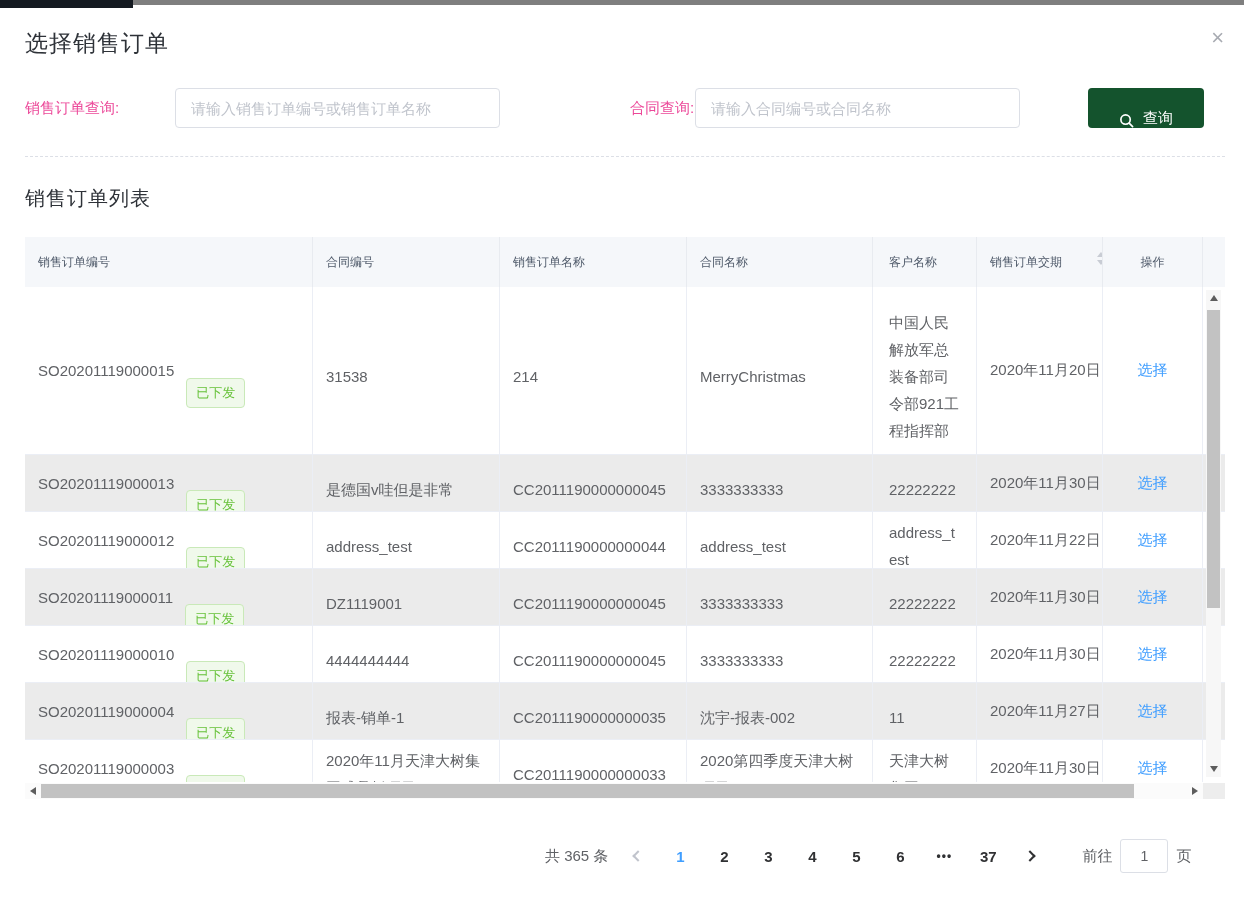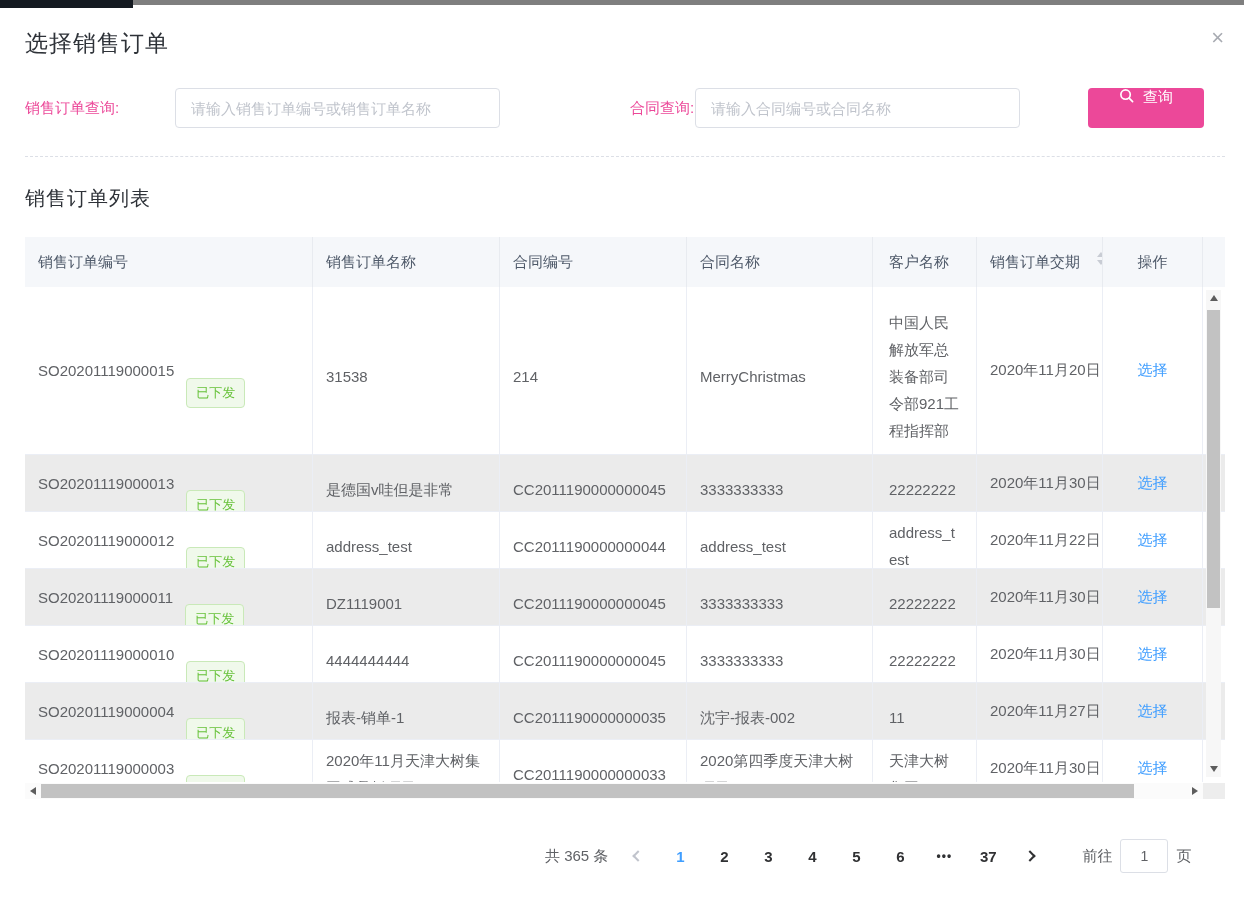"查询" .search-btn { align-items: flex-start -> flex-end; background: #ec4899 -> #14532d }
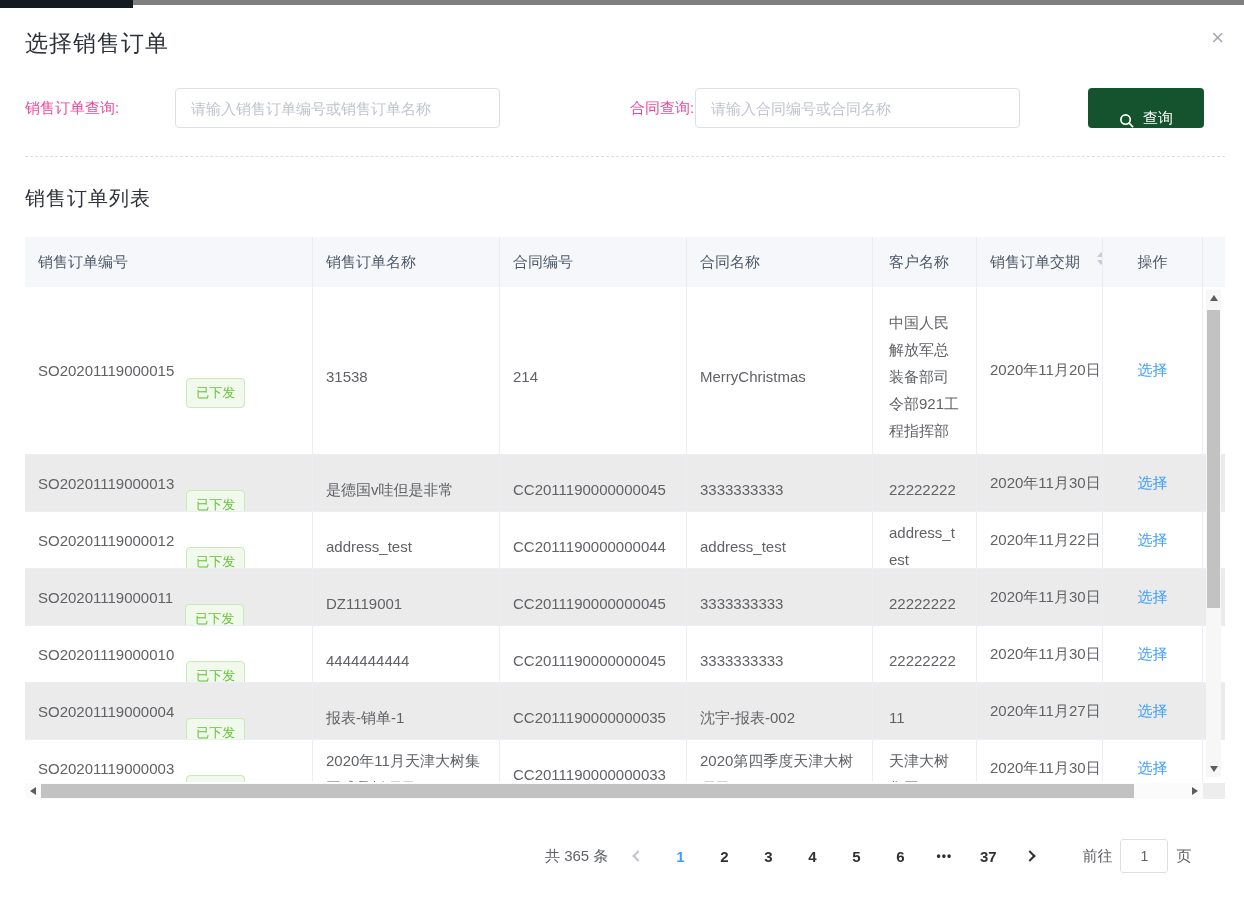"销售订单编号" .th { font-size: 15px -> 12px }
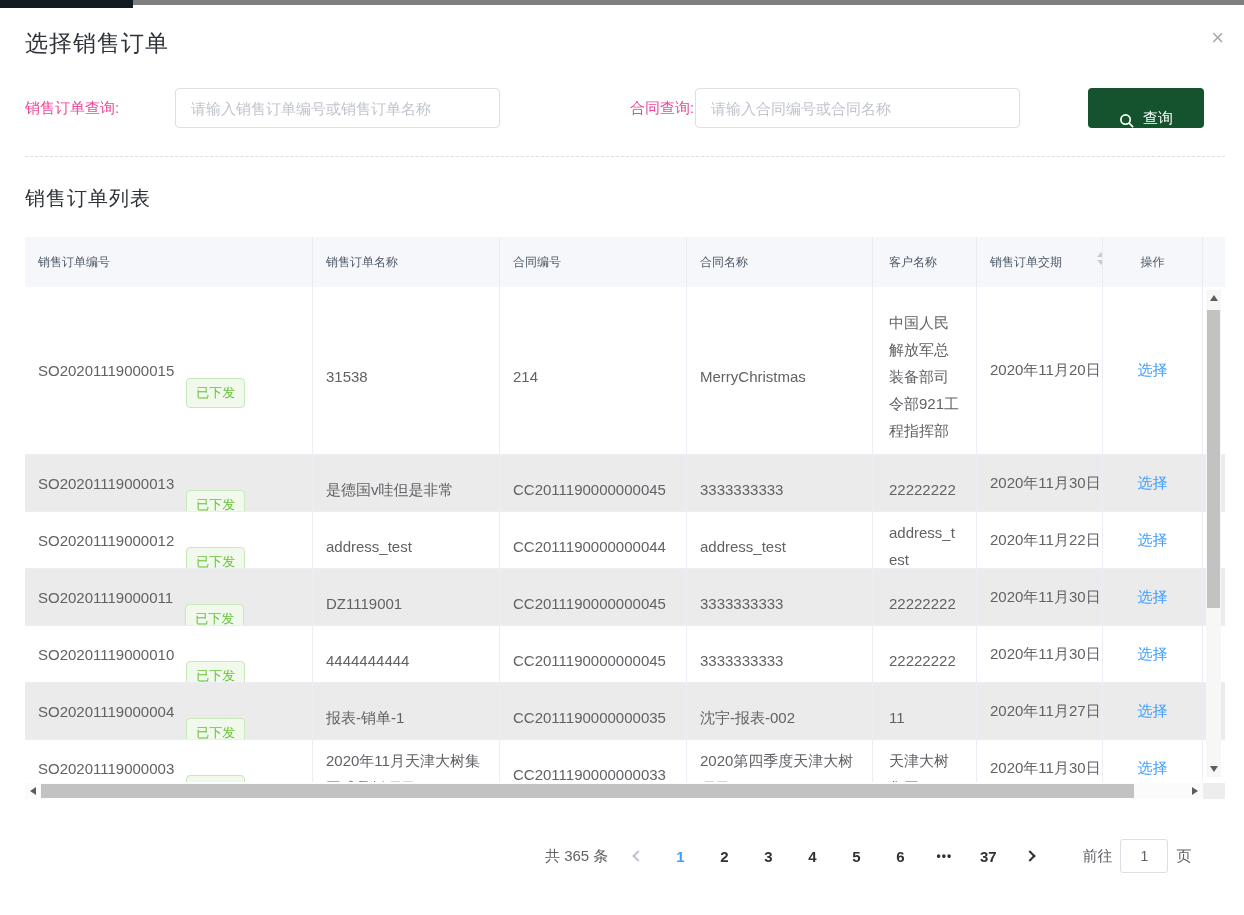"销售订单名称" div.th { order: before "合同编号" -> after "合同编号" }
